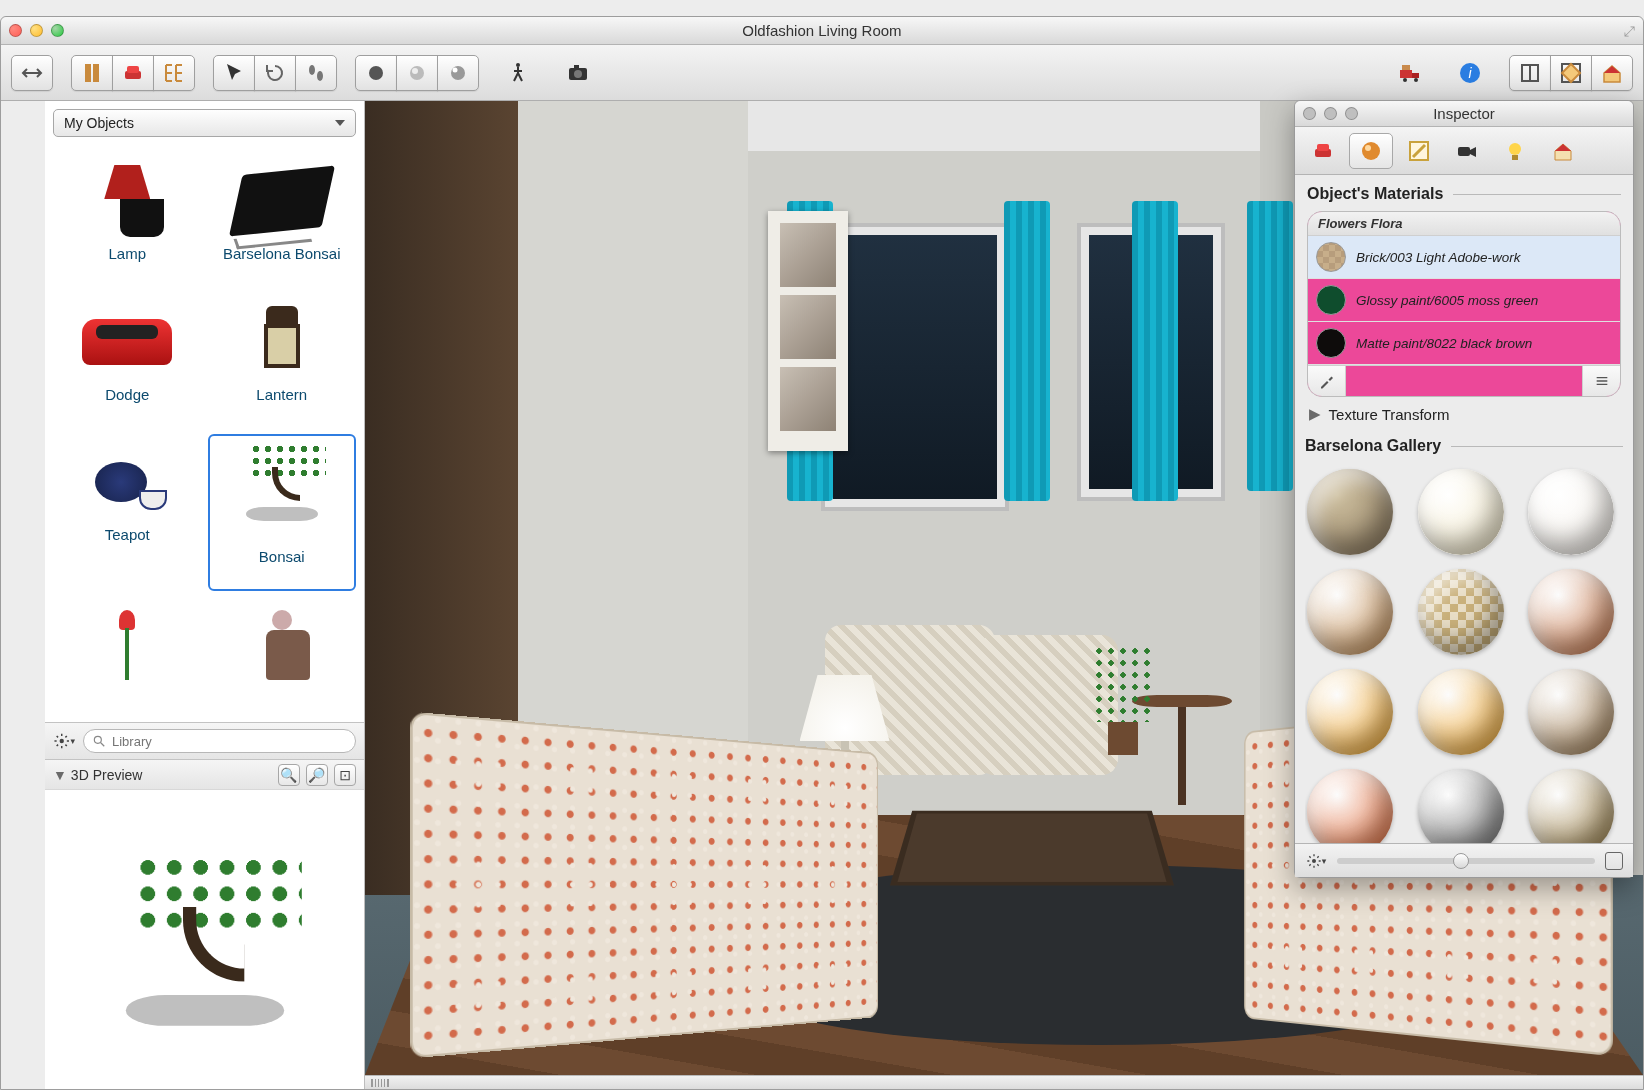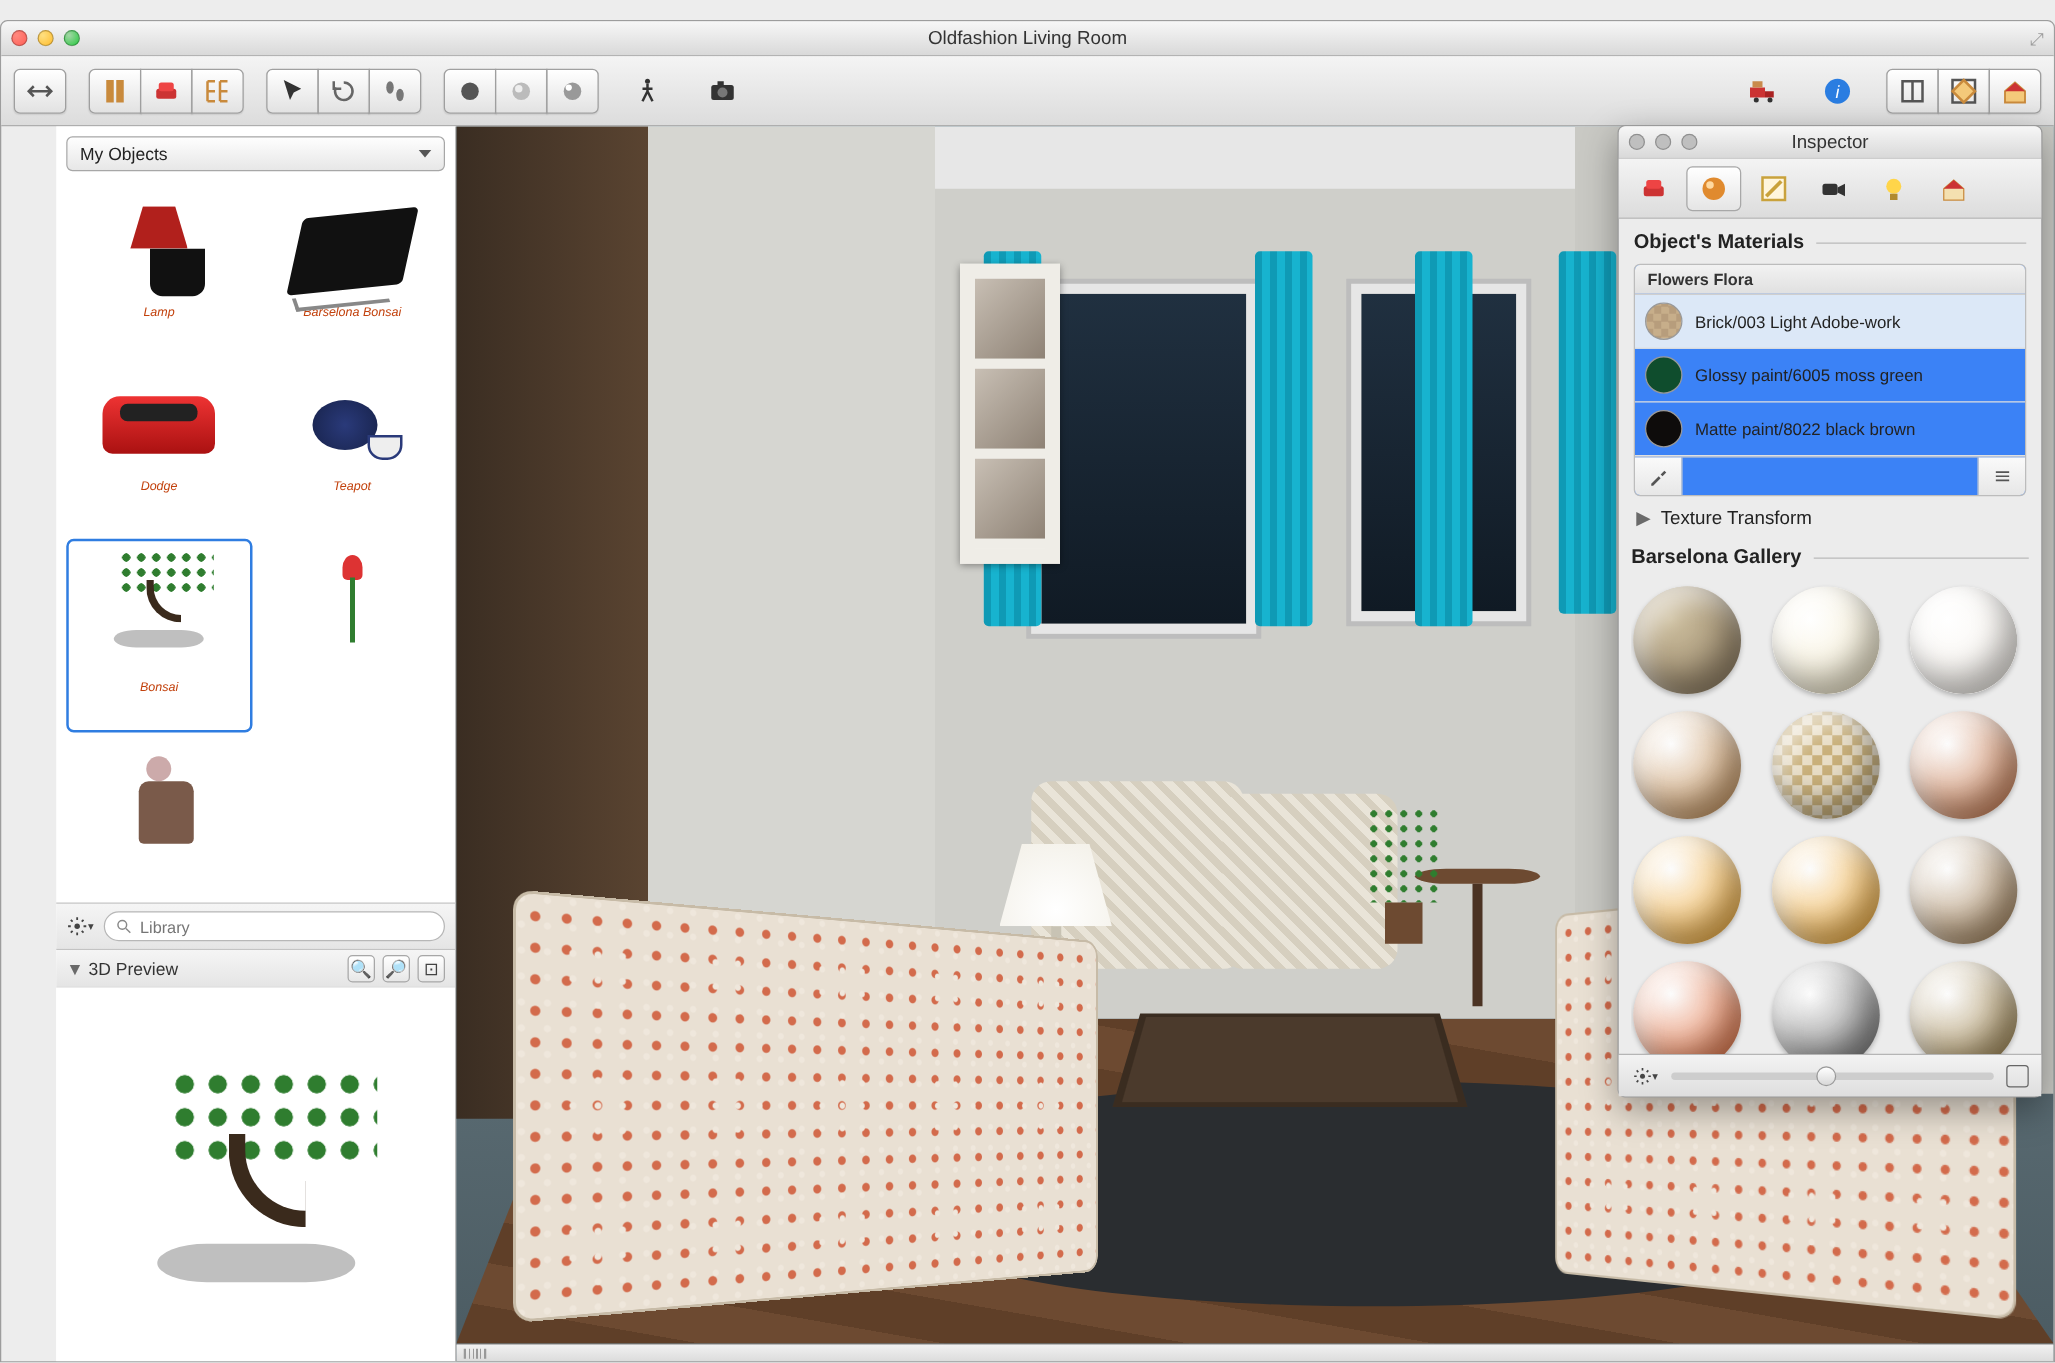"Flowers Flora" .matlist { background: #3b82f6 -> #ec4899; border-radius: 5px -> 15px; font-style: none -> italic }
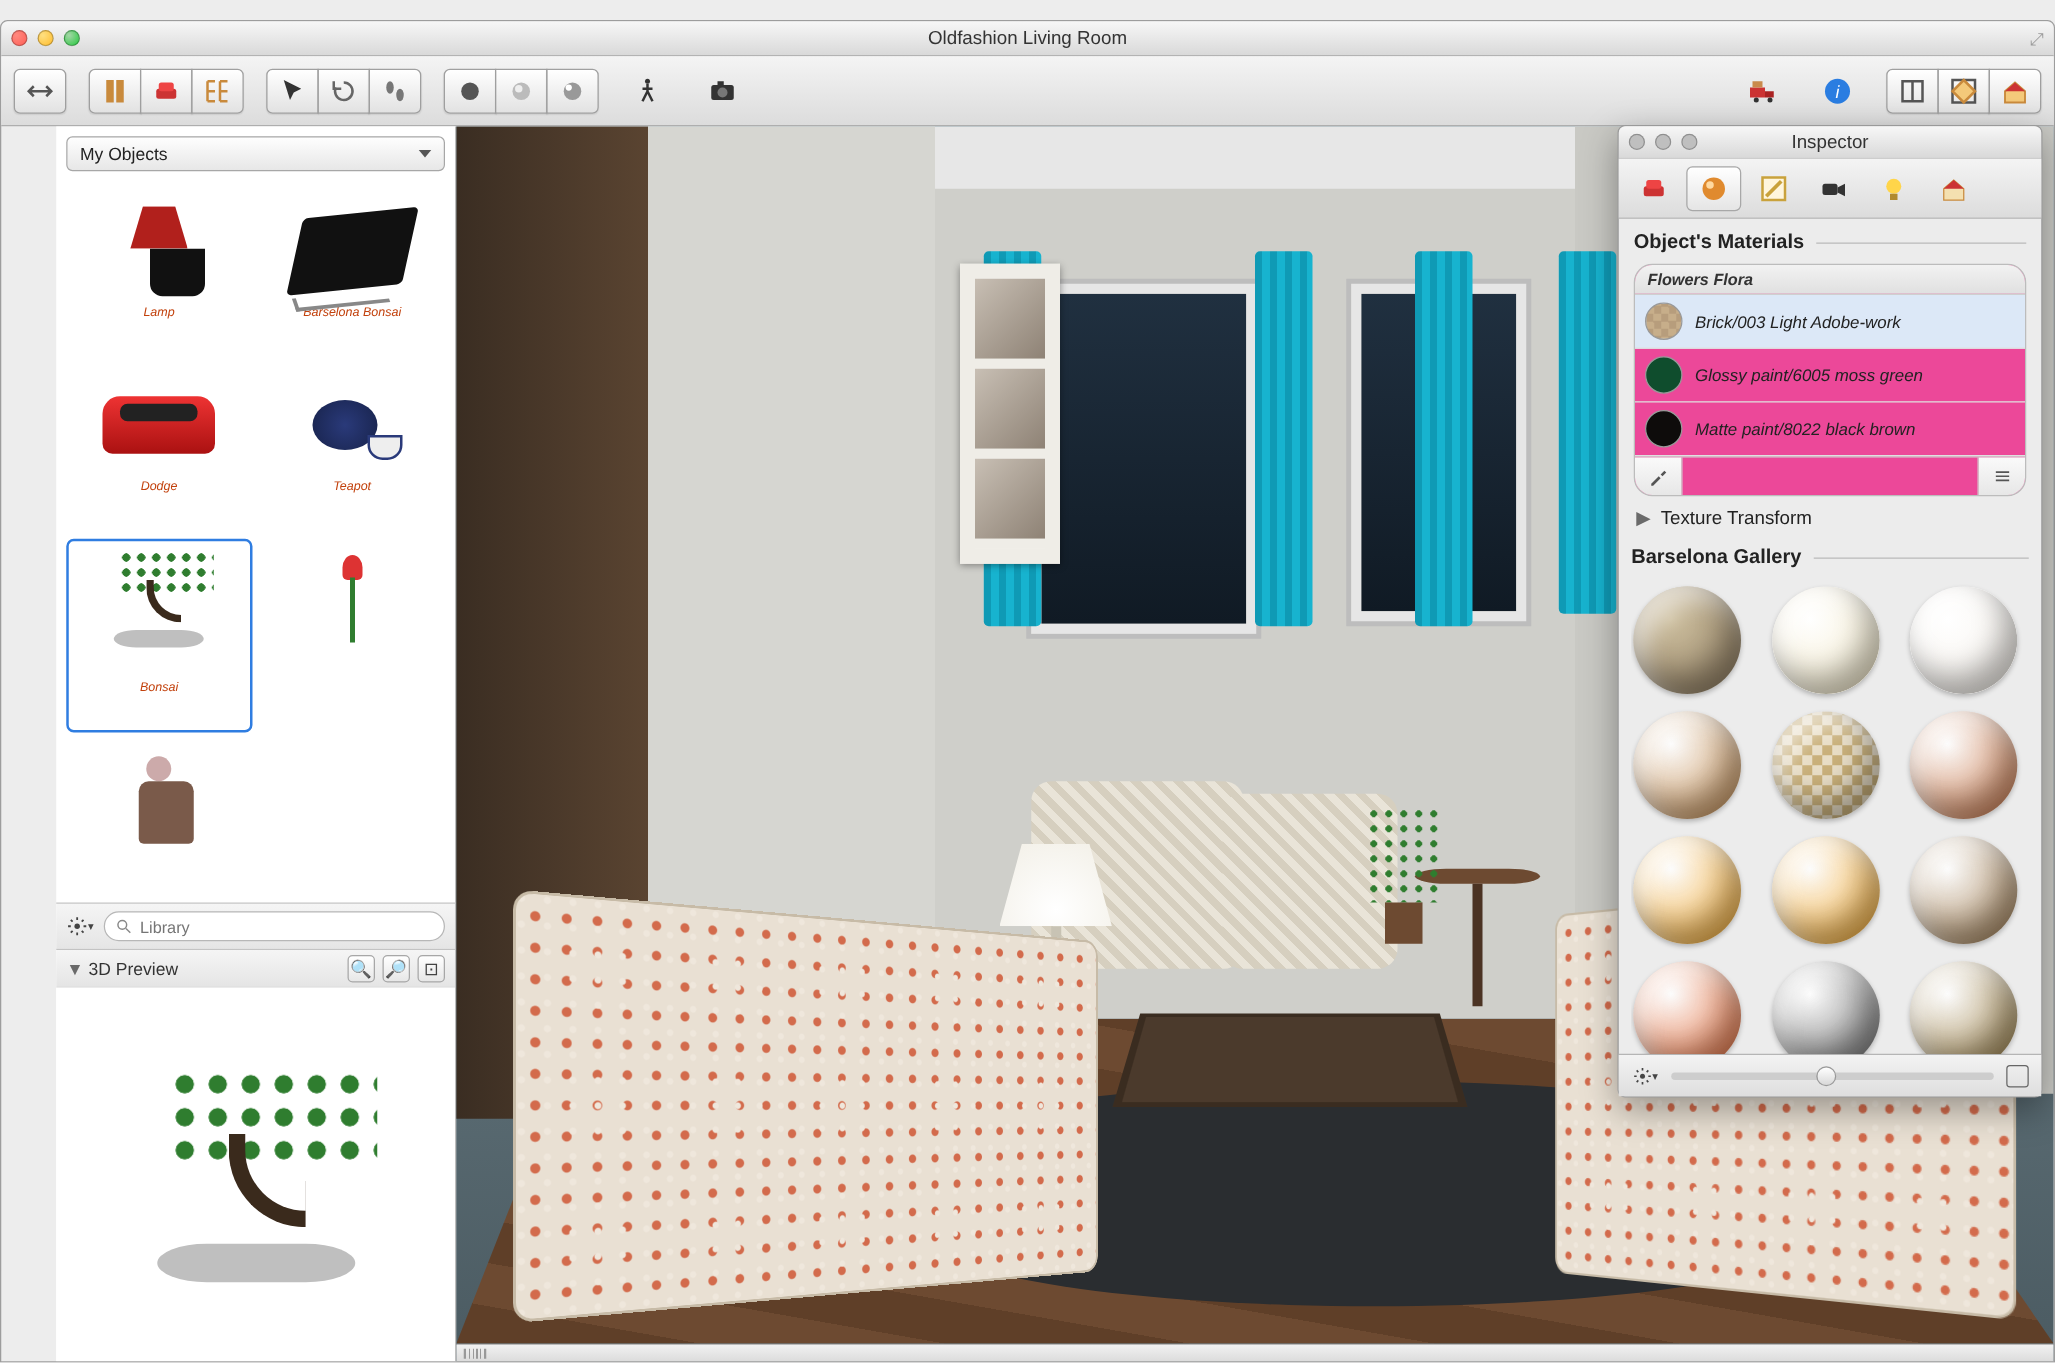"Lamp" .objlabel { color: #c2410c -> #0c4a6e; font-size: 10px -> 15px; font-style: italic -> none }
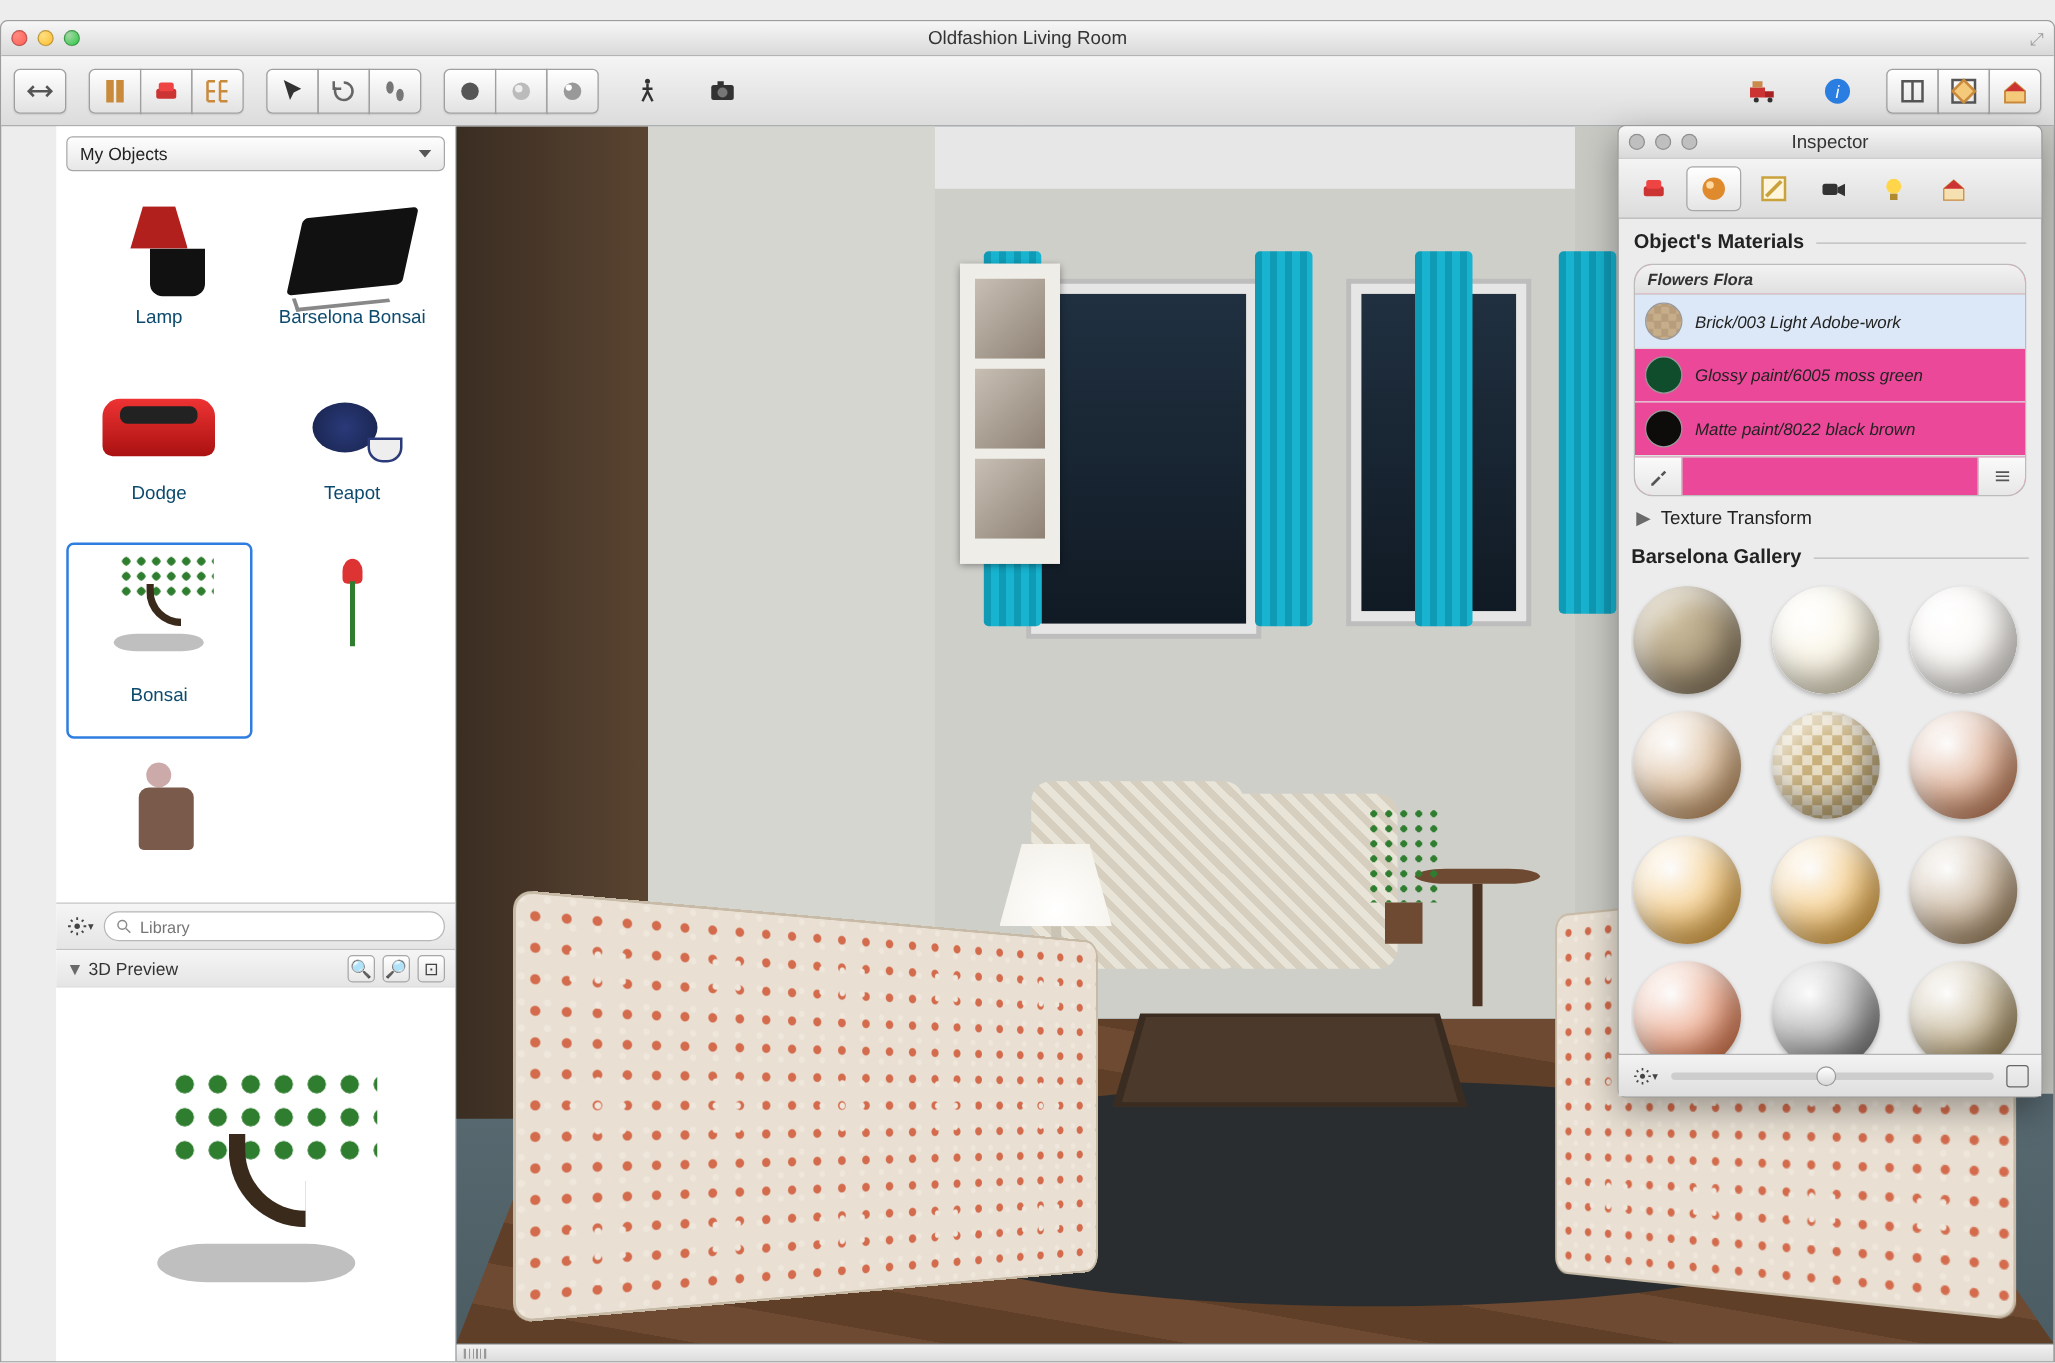"Lantern" div.objcell { html: none -> <div> <div> <div> <div></div> <div></div> </div> </div> <div>Lantern</div> </div> }
